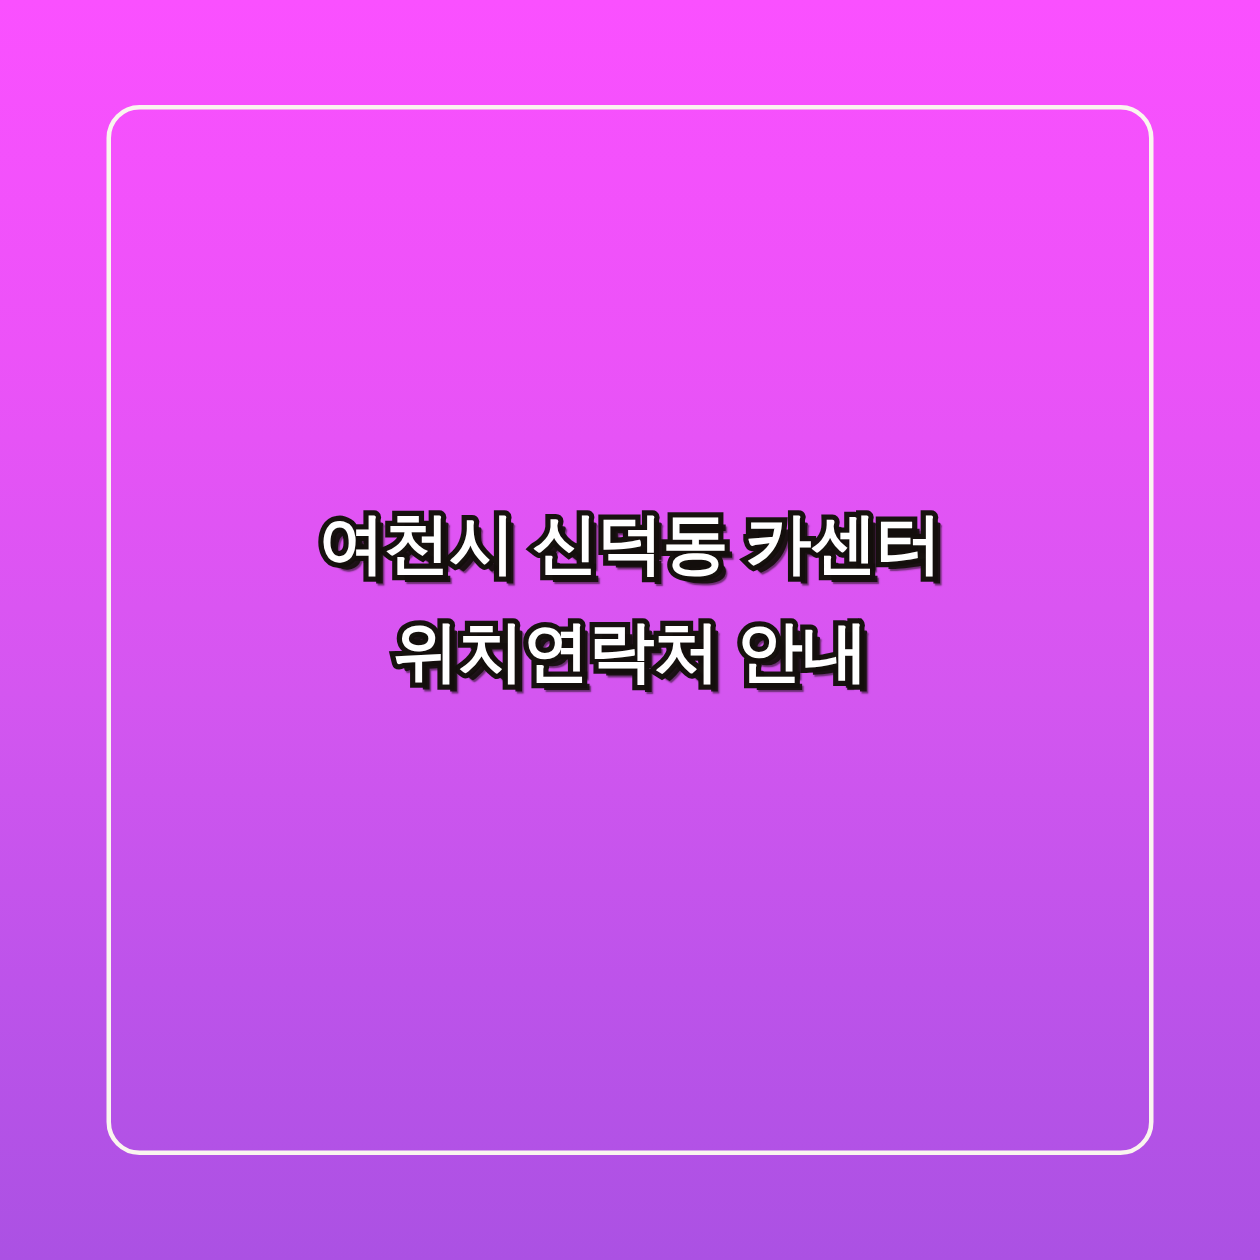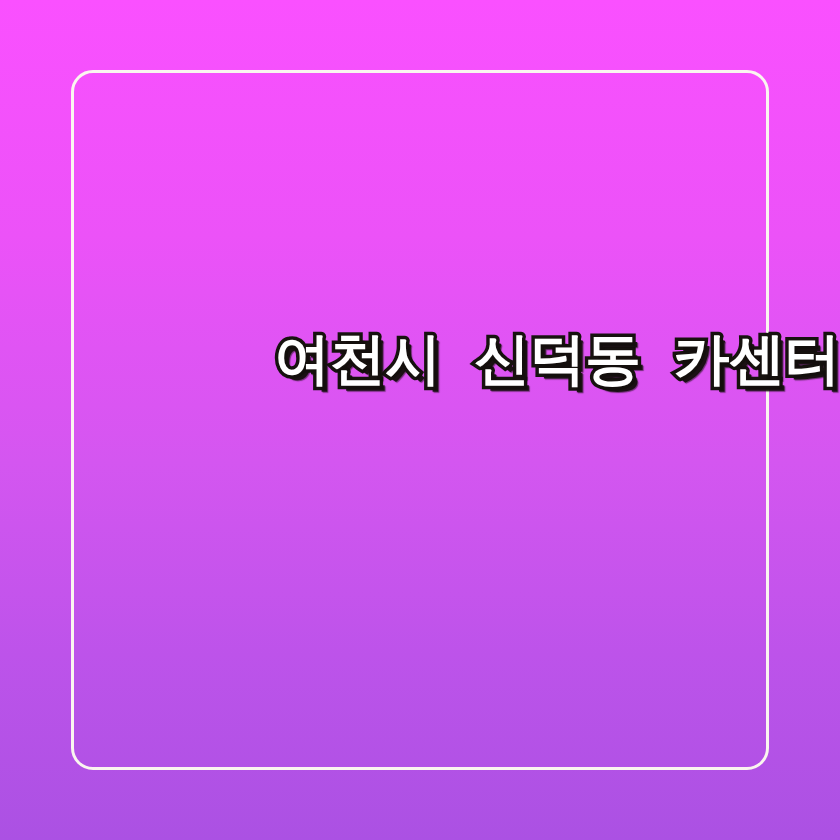"여천시 신덕동 카센터" .hl-line { font-family: Liberation Mono, monospace -> none; font-size: 56px -> 44px; text-align: right -> center }
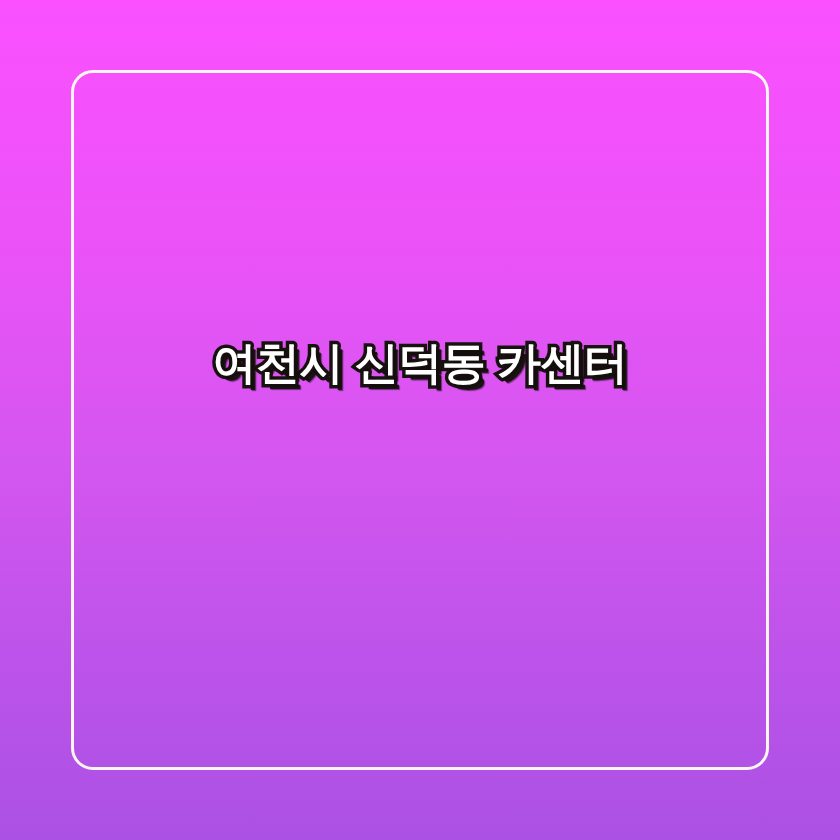"위치연락처 안내" span.hl-line { html: none -> <span>위치연락처 안내</span> }
